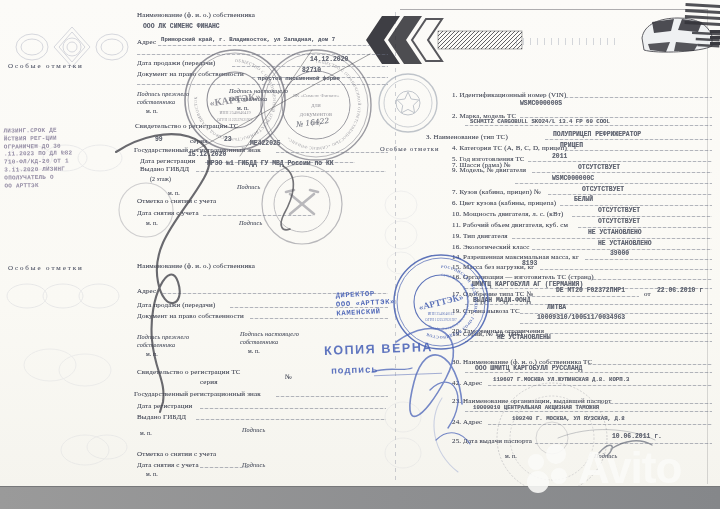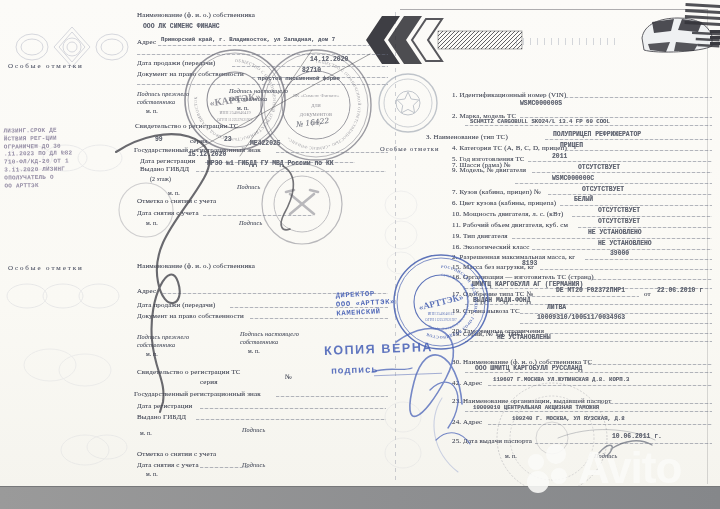"2. Разрешенная максимальная масса, кг" span.lab { text: 2 -> 14 }
